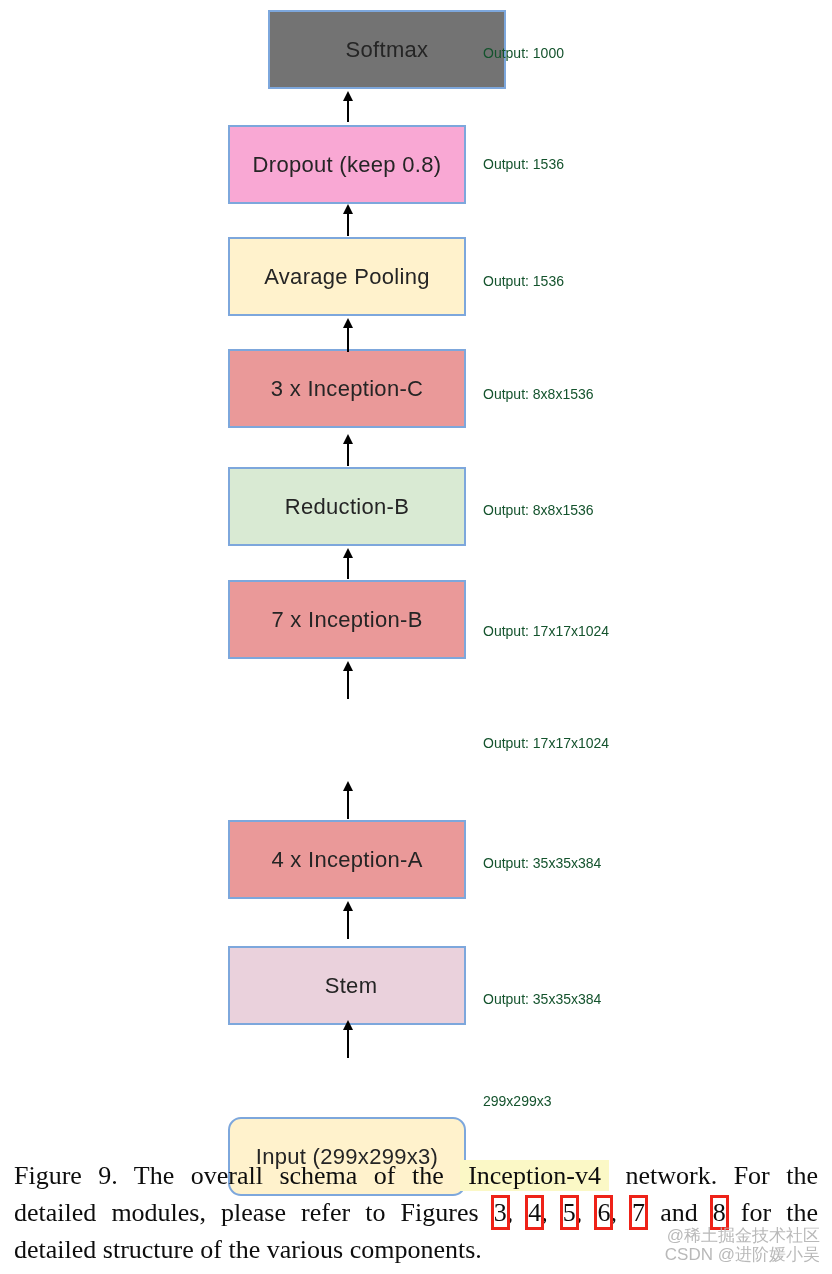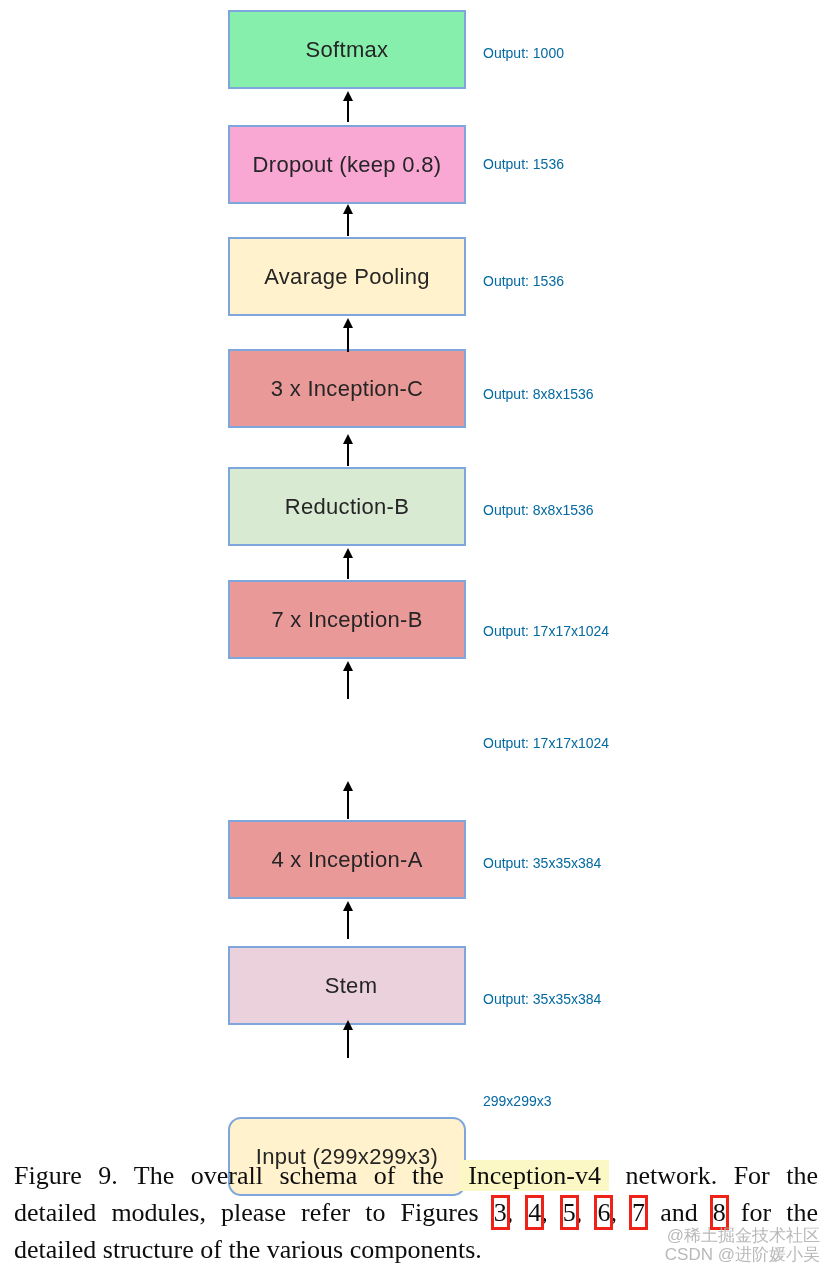"Softmax" div.stage-box { background: #86efac -> #737373; margin-left: none -> 40px }
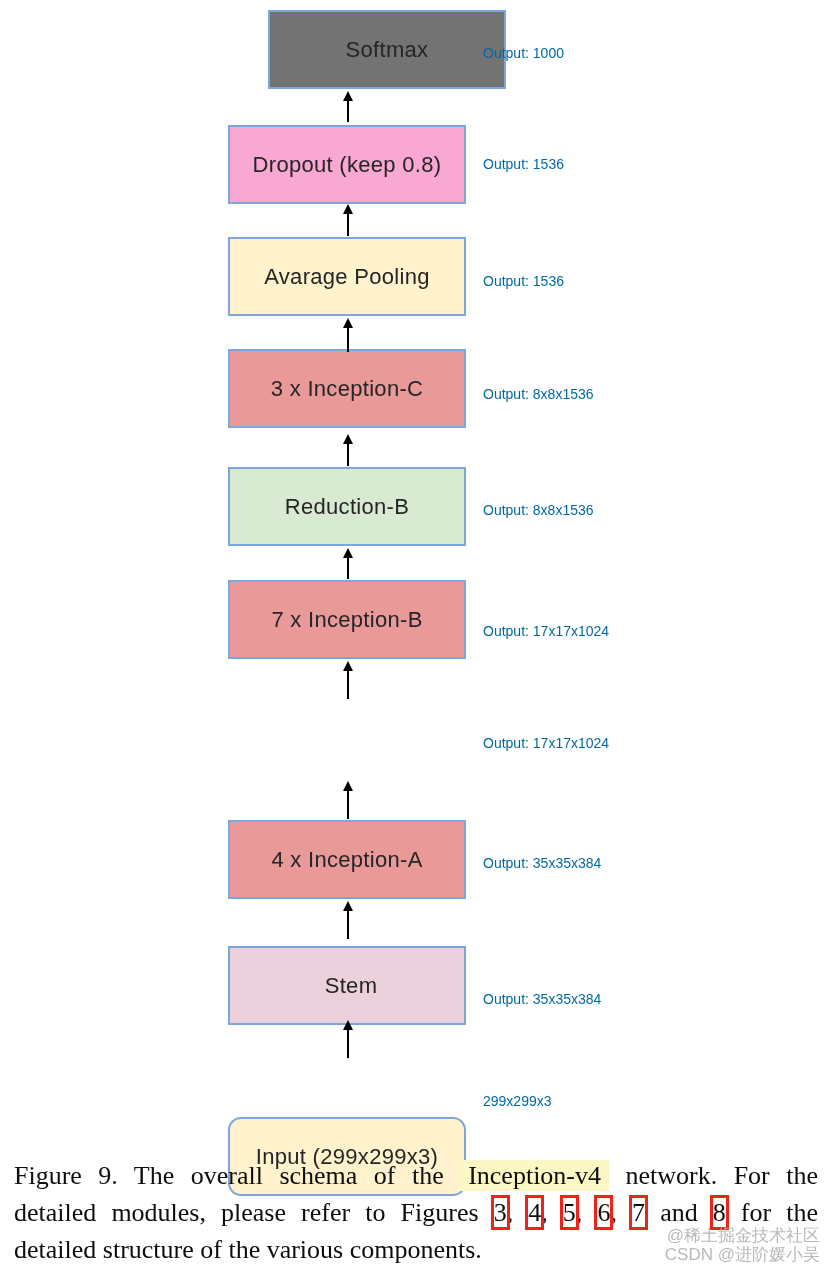"Output: 1000" .out-label { color: #0369a1 -> #14532d }
